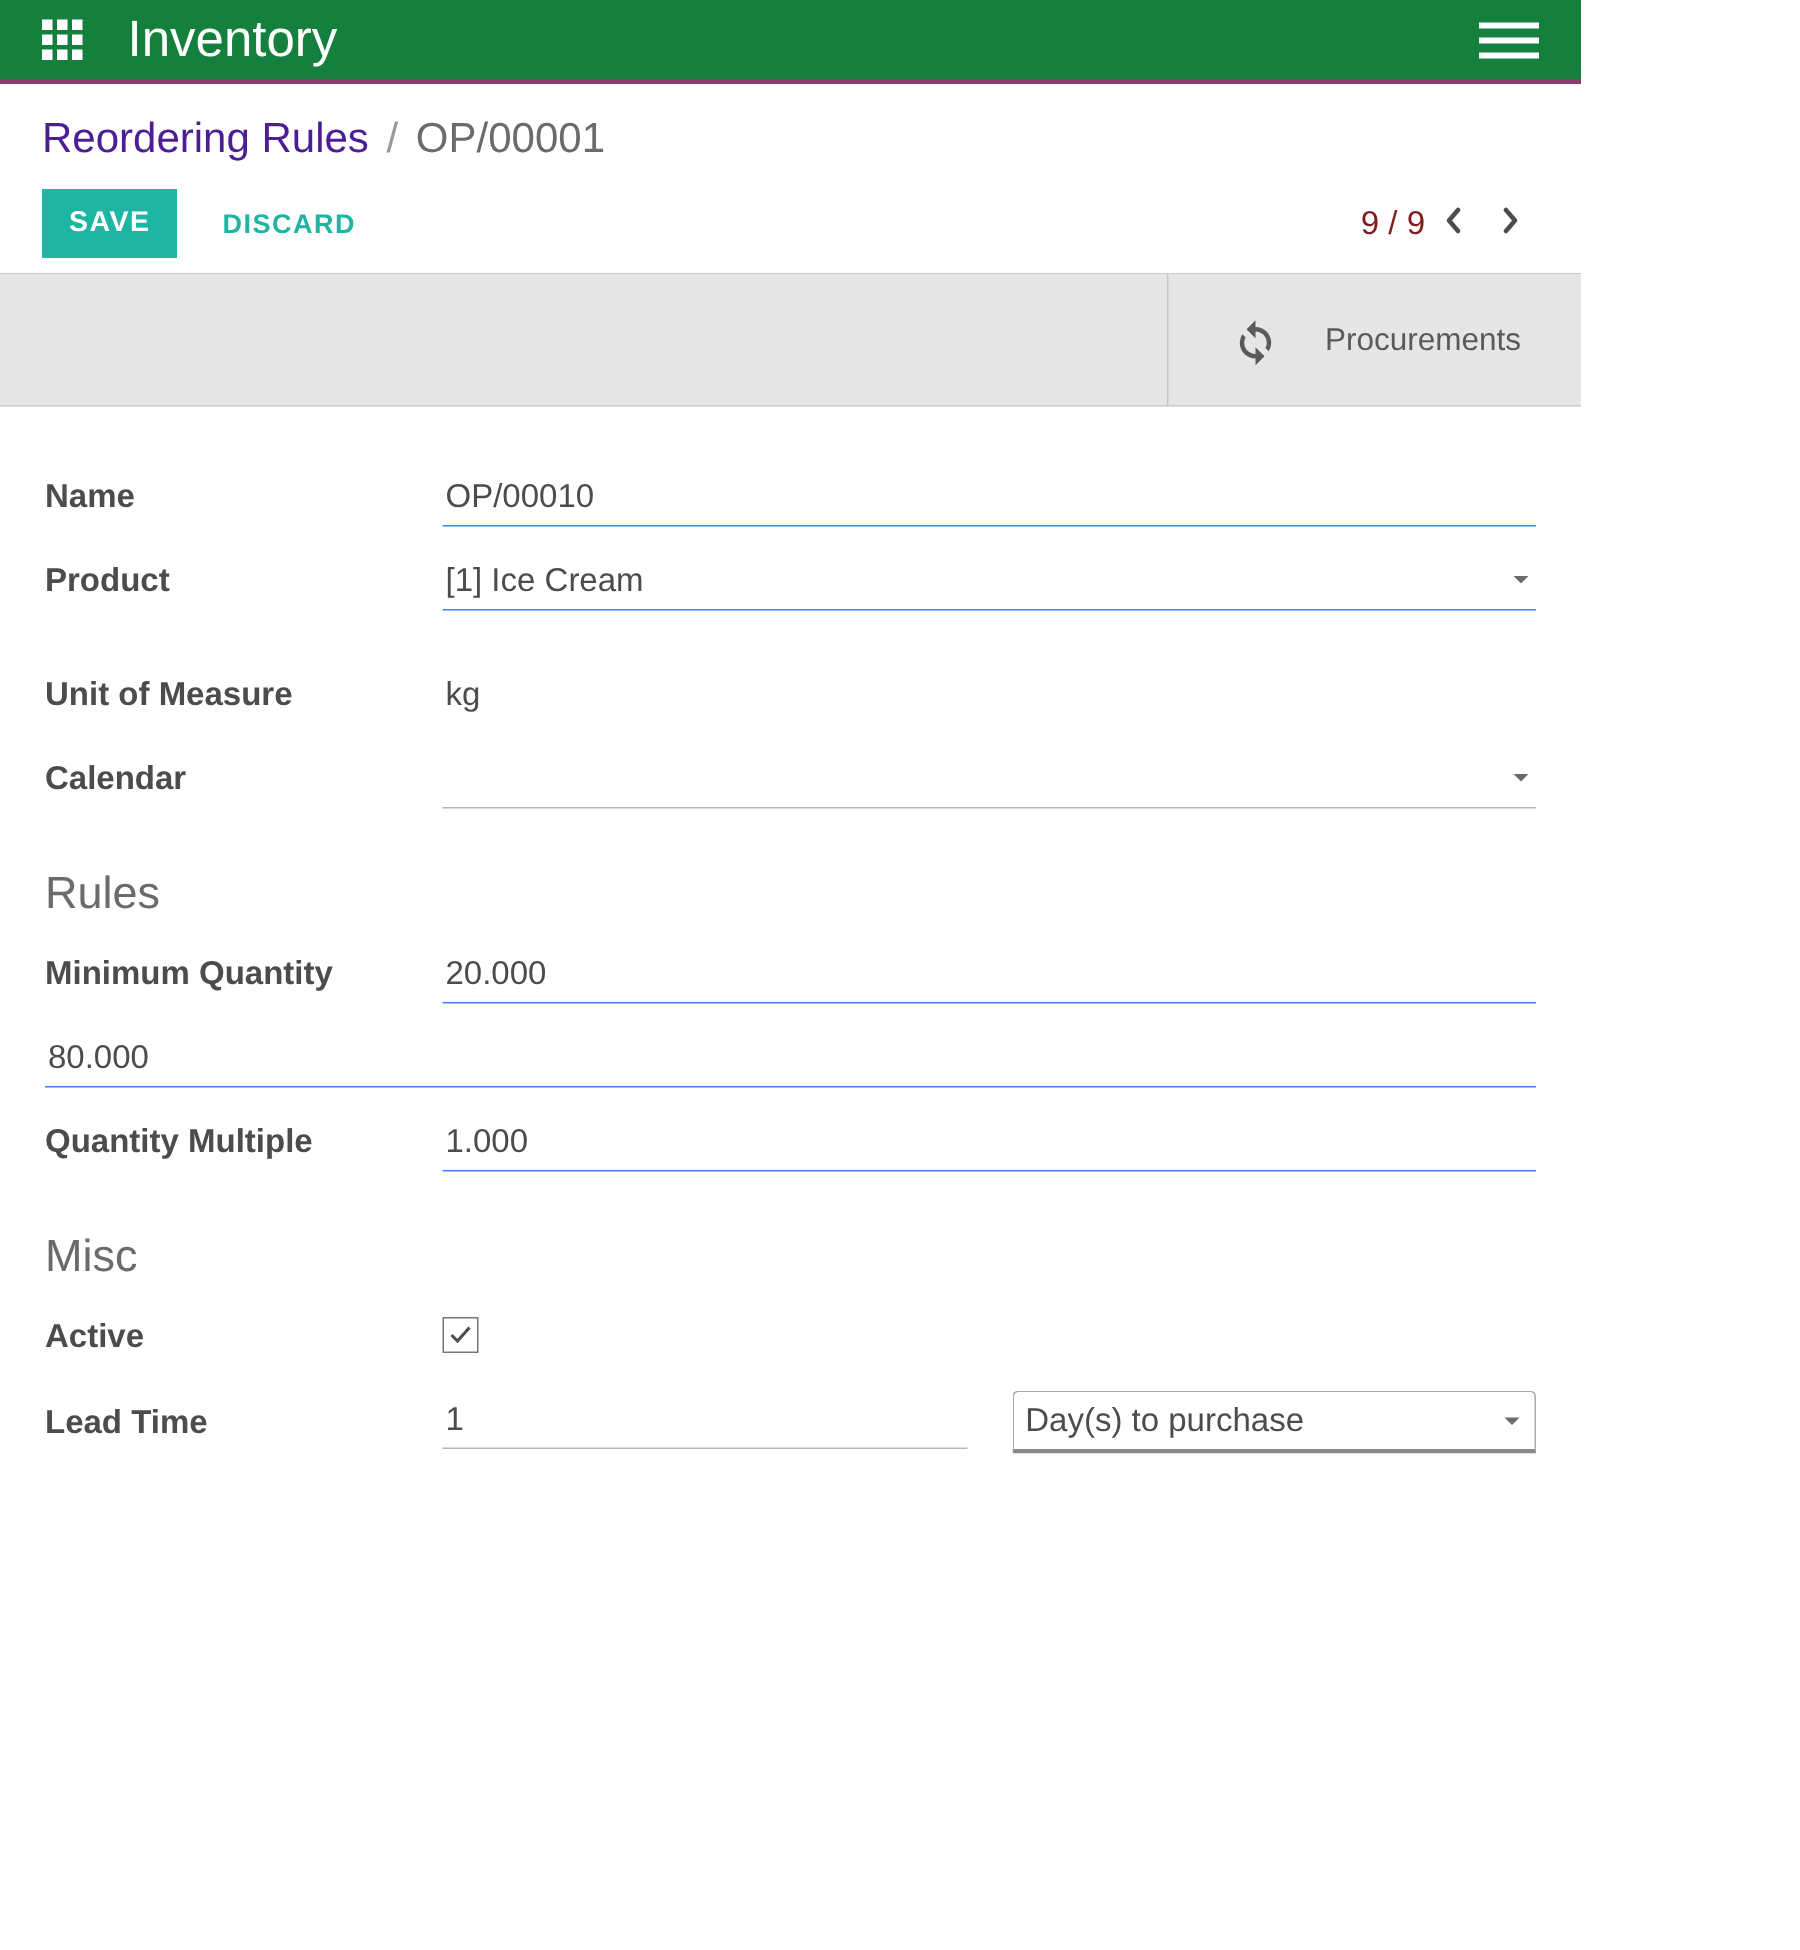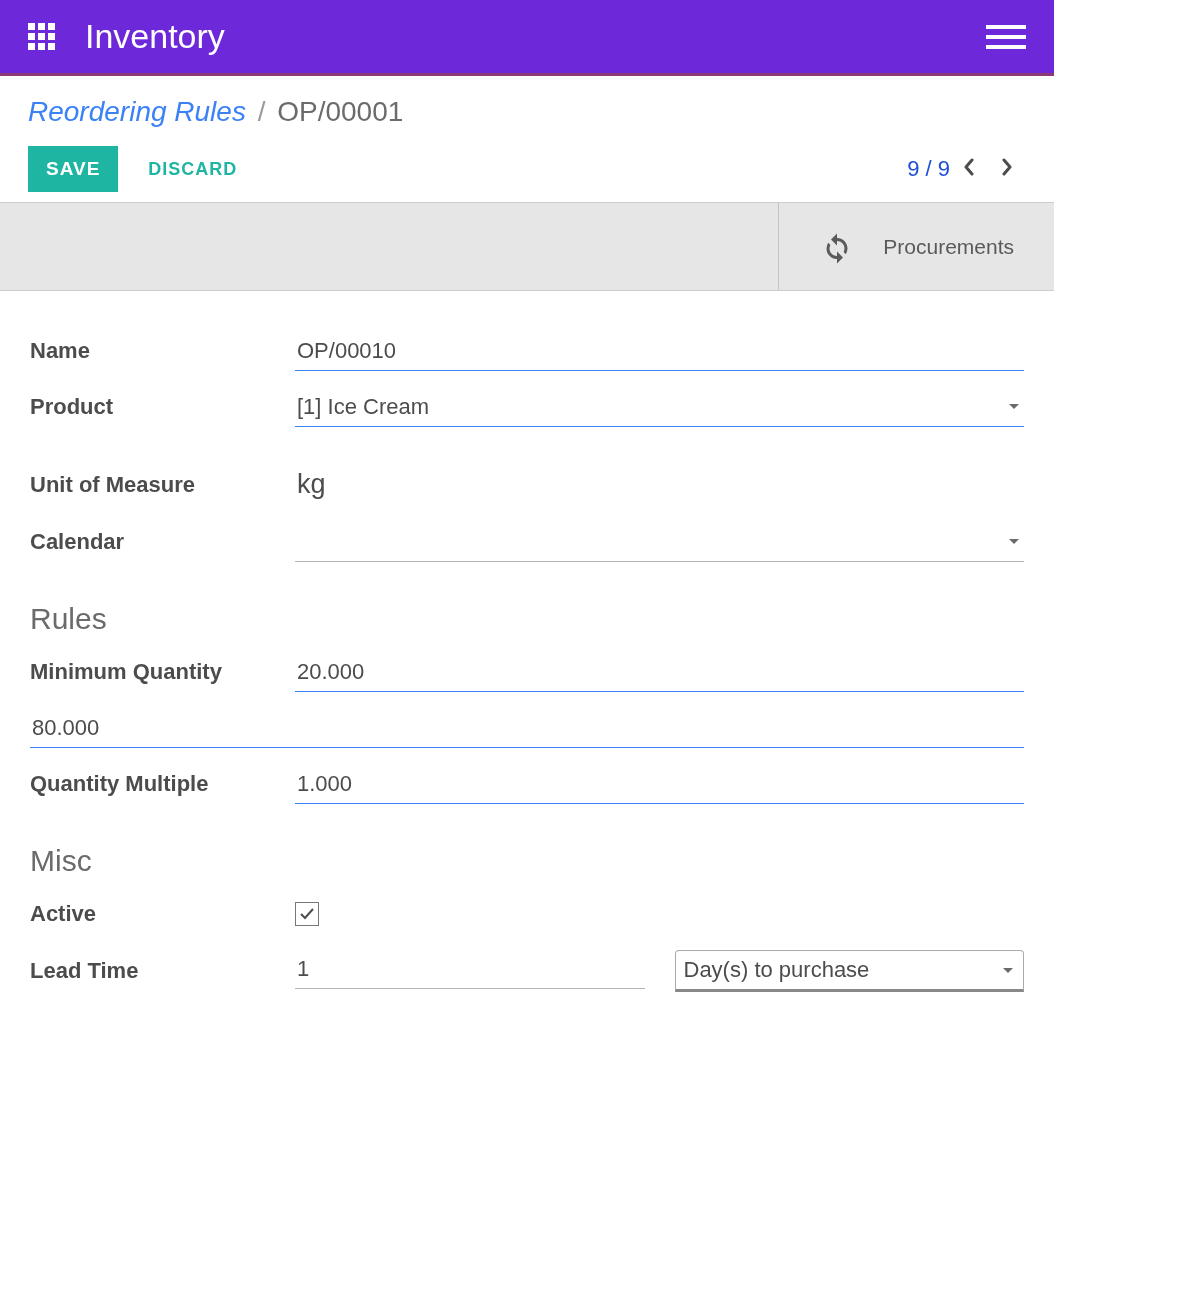"Inventory" .topbar { background: #6d28d9 -> #15803d; height: 76px -> 56px }
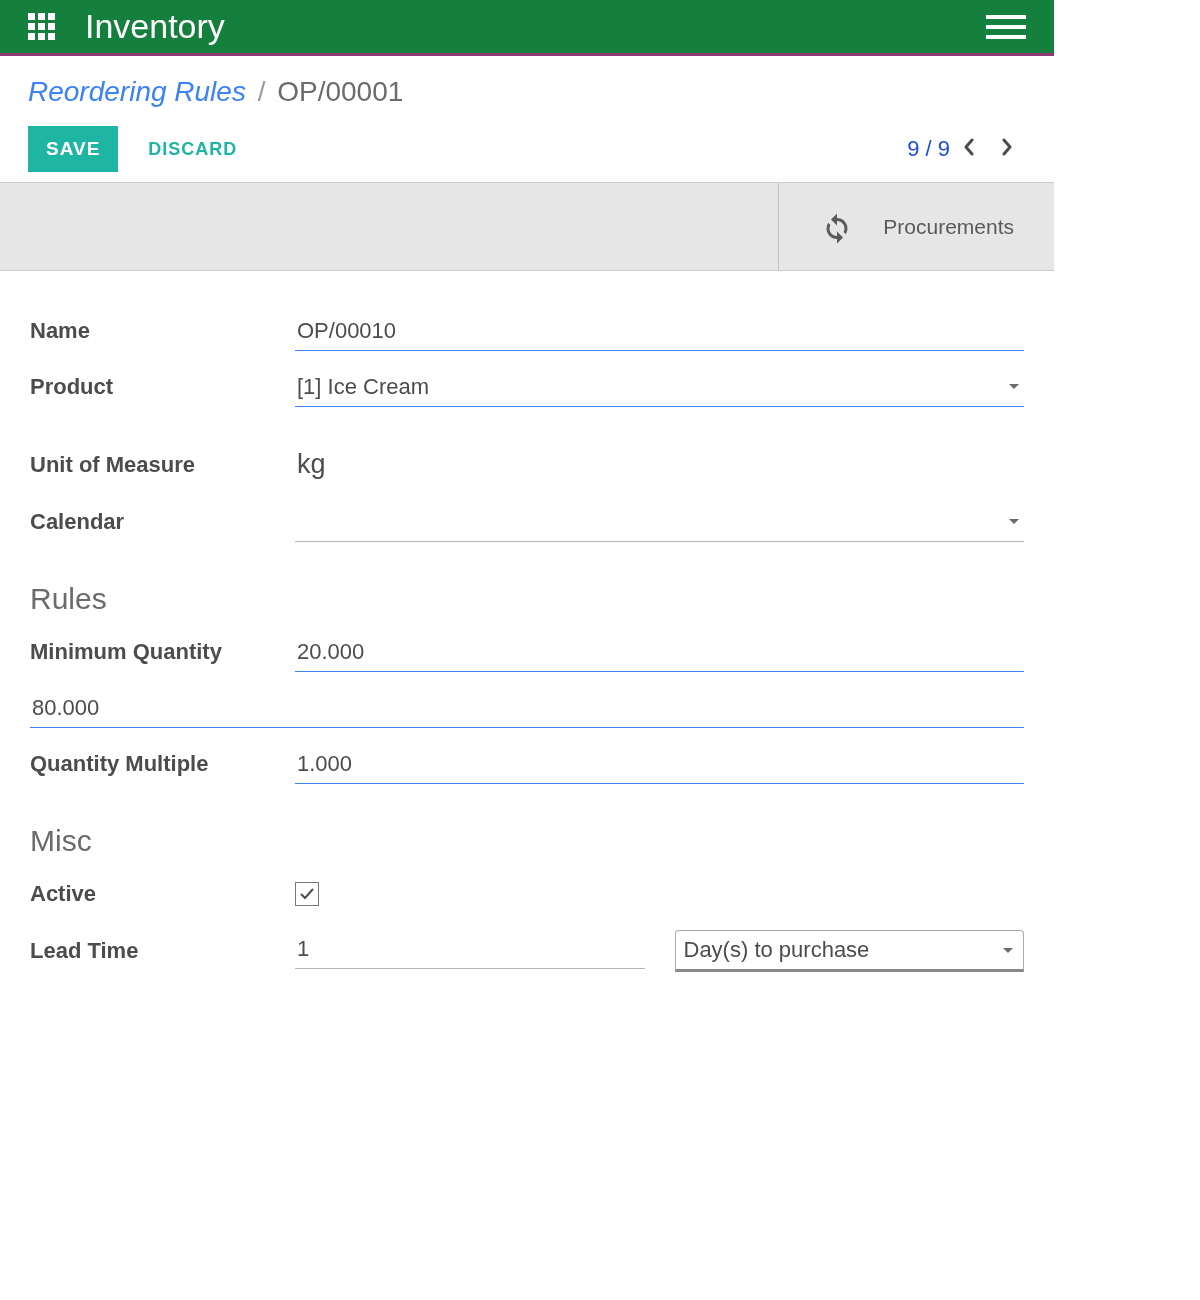"Reordering Rules" .breadcrumb a { color: #3b82f6 -> #4c1d95; font-style: italic -> none }
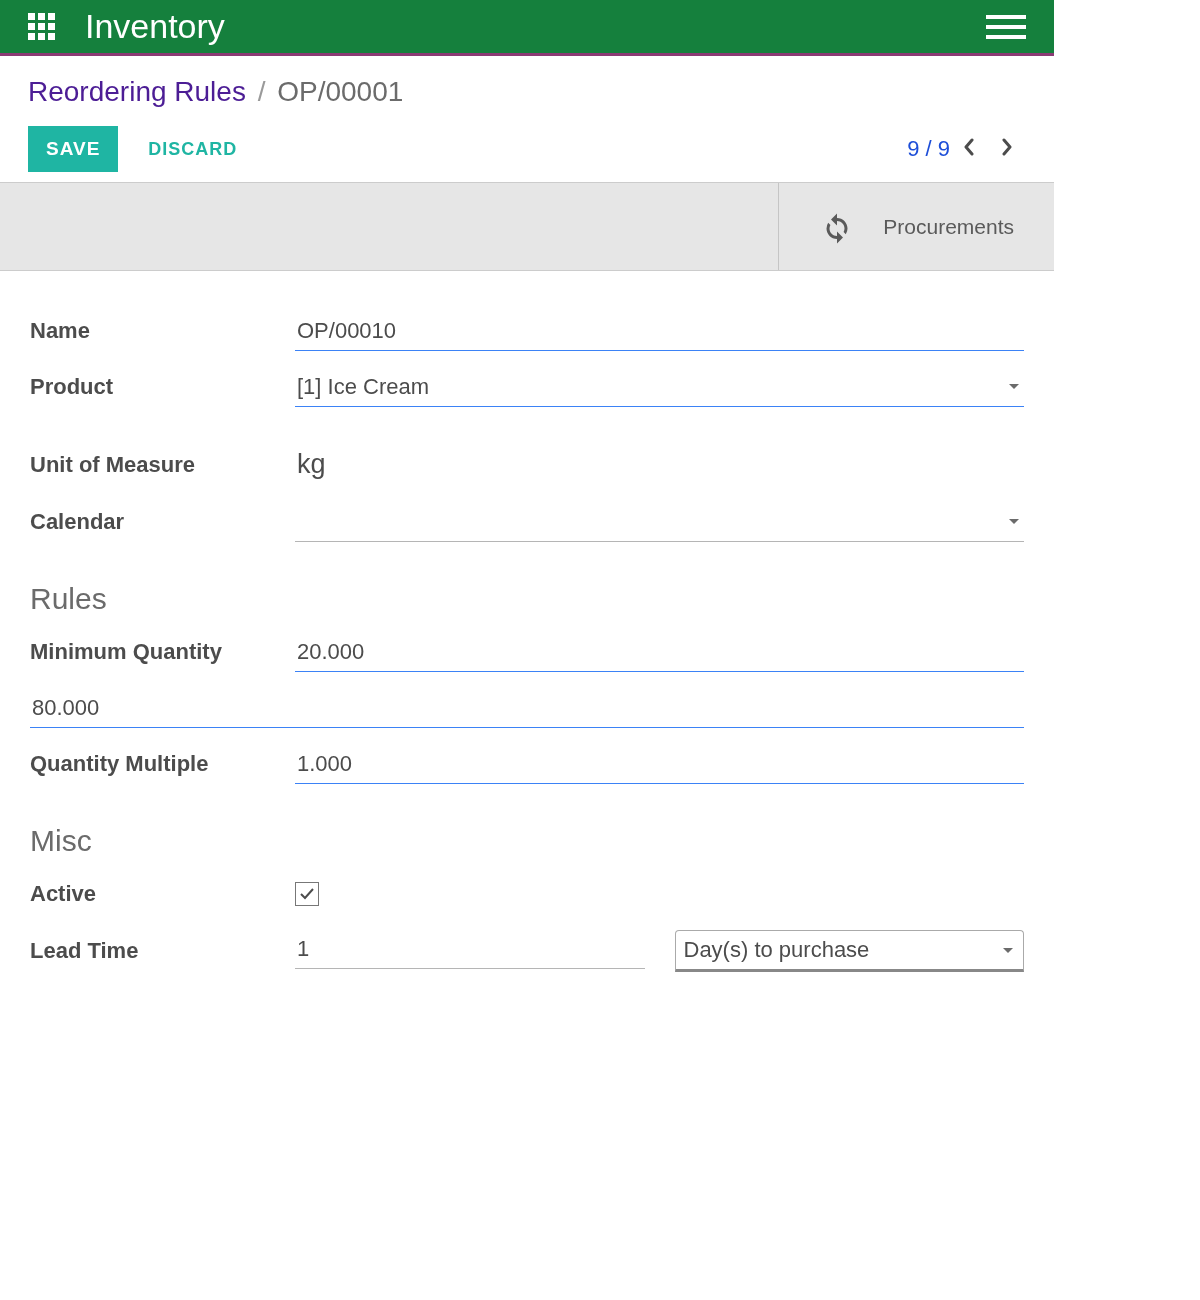"9 / 9" .pager { color: #1d4ed8 -> #7f1d1d }
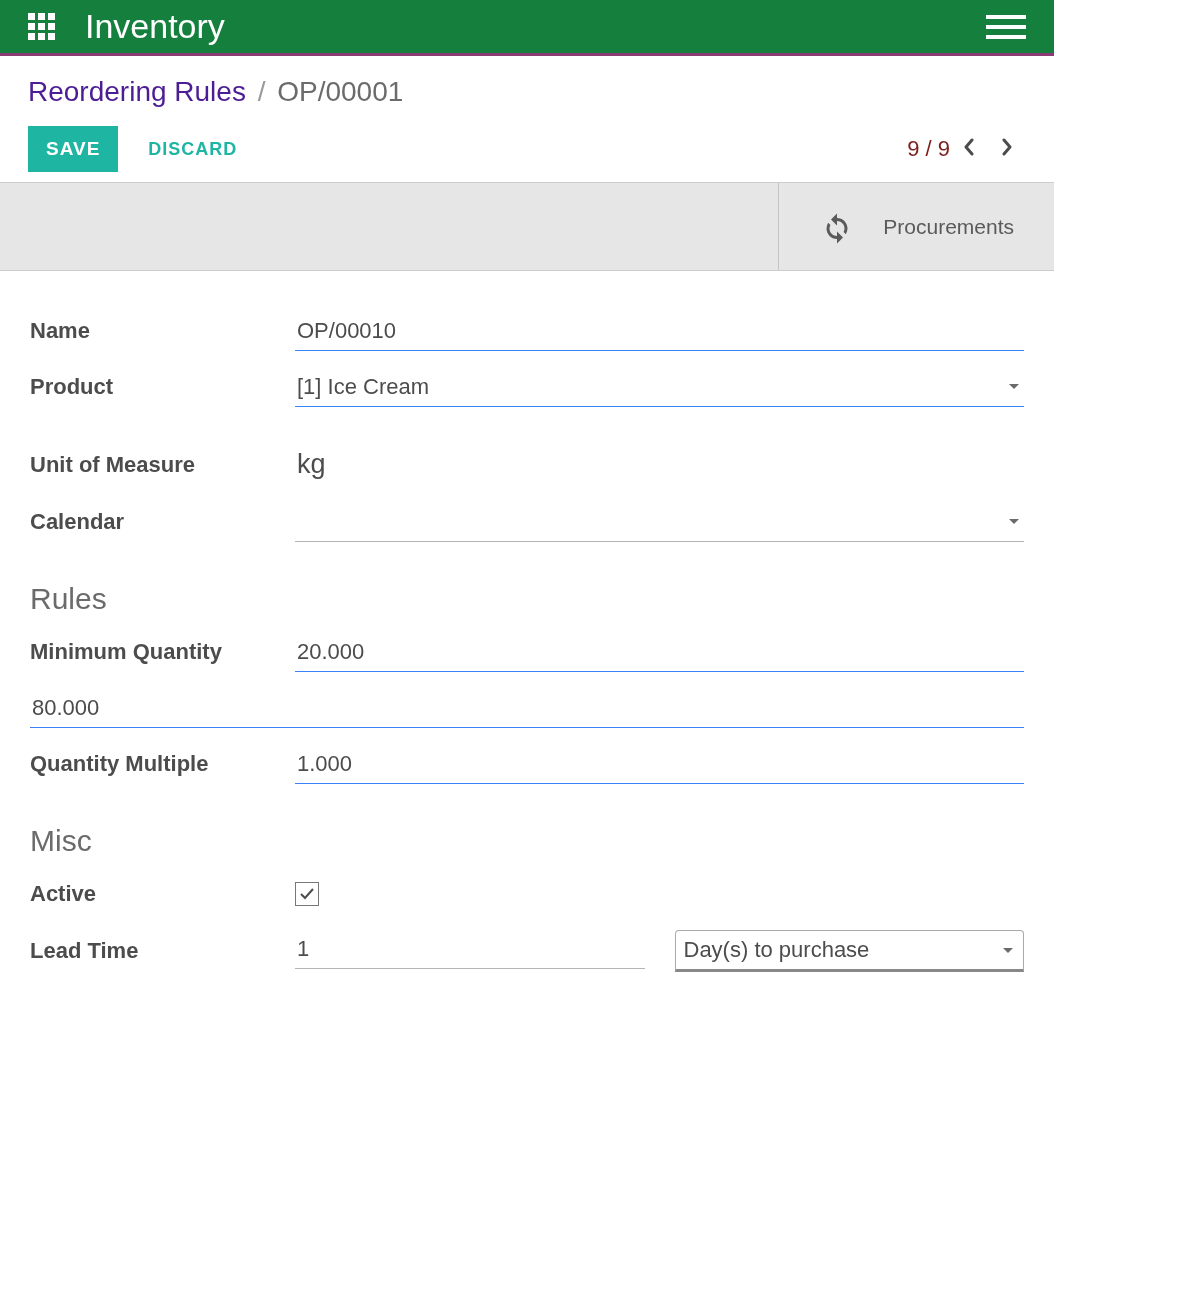"kg" .input-readonly { font-size: 27px -> 22px }
